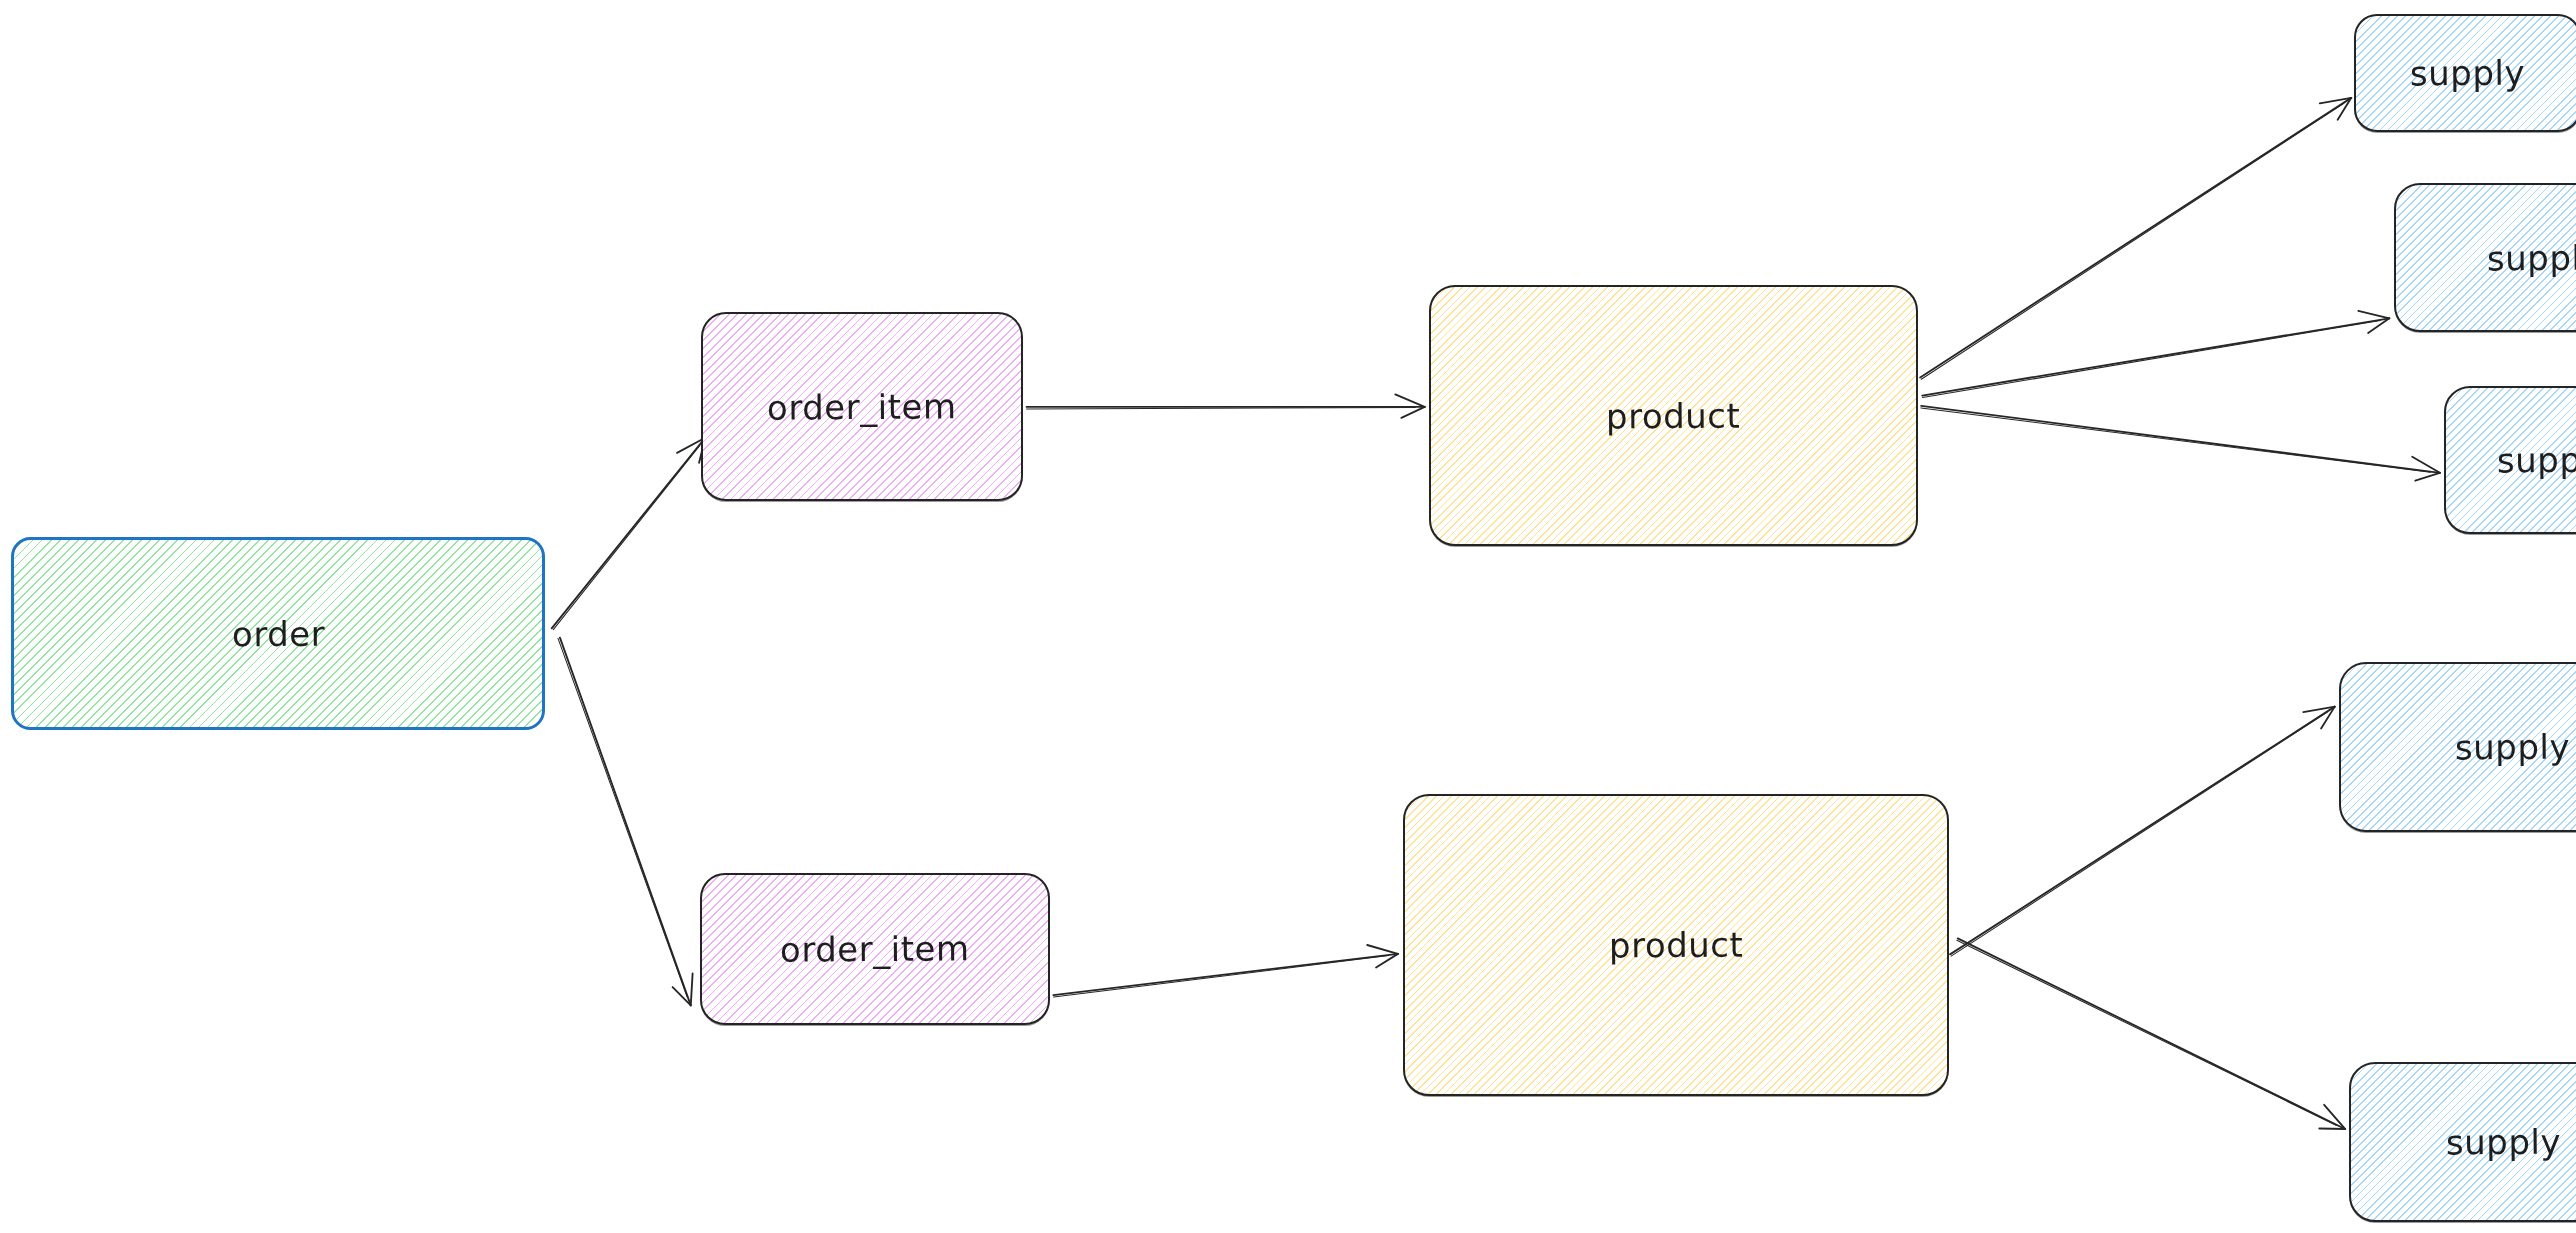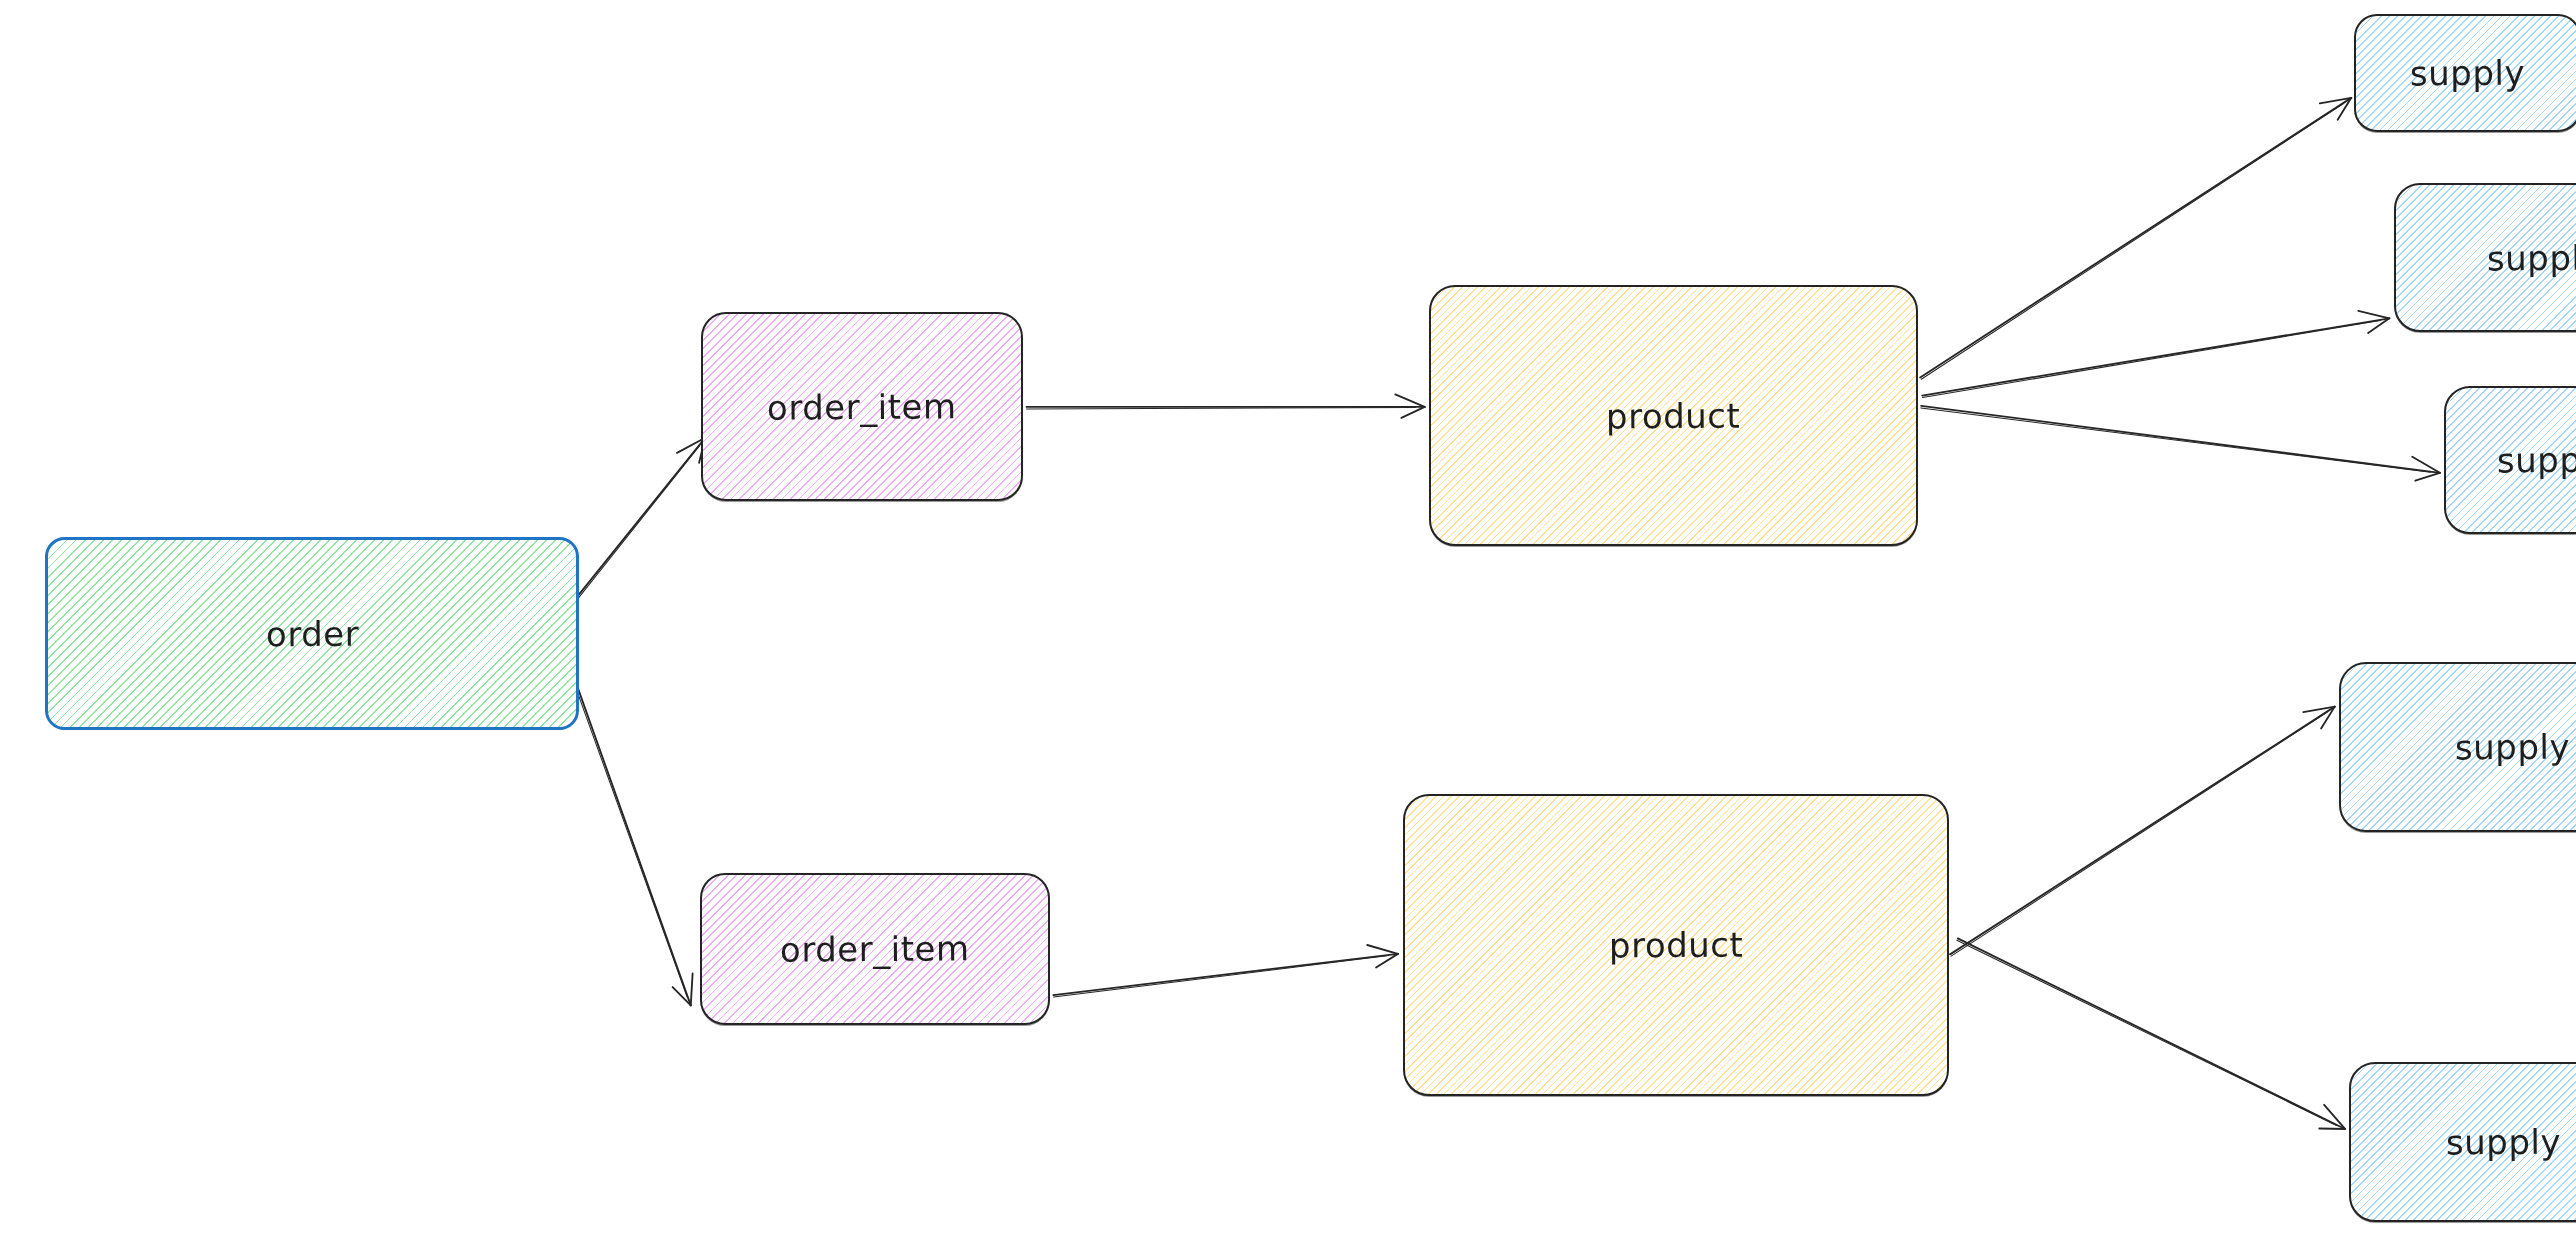"order" #n-order { margin-left: 34px -> none }
